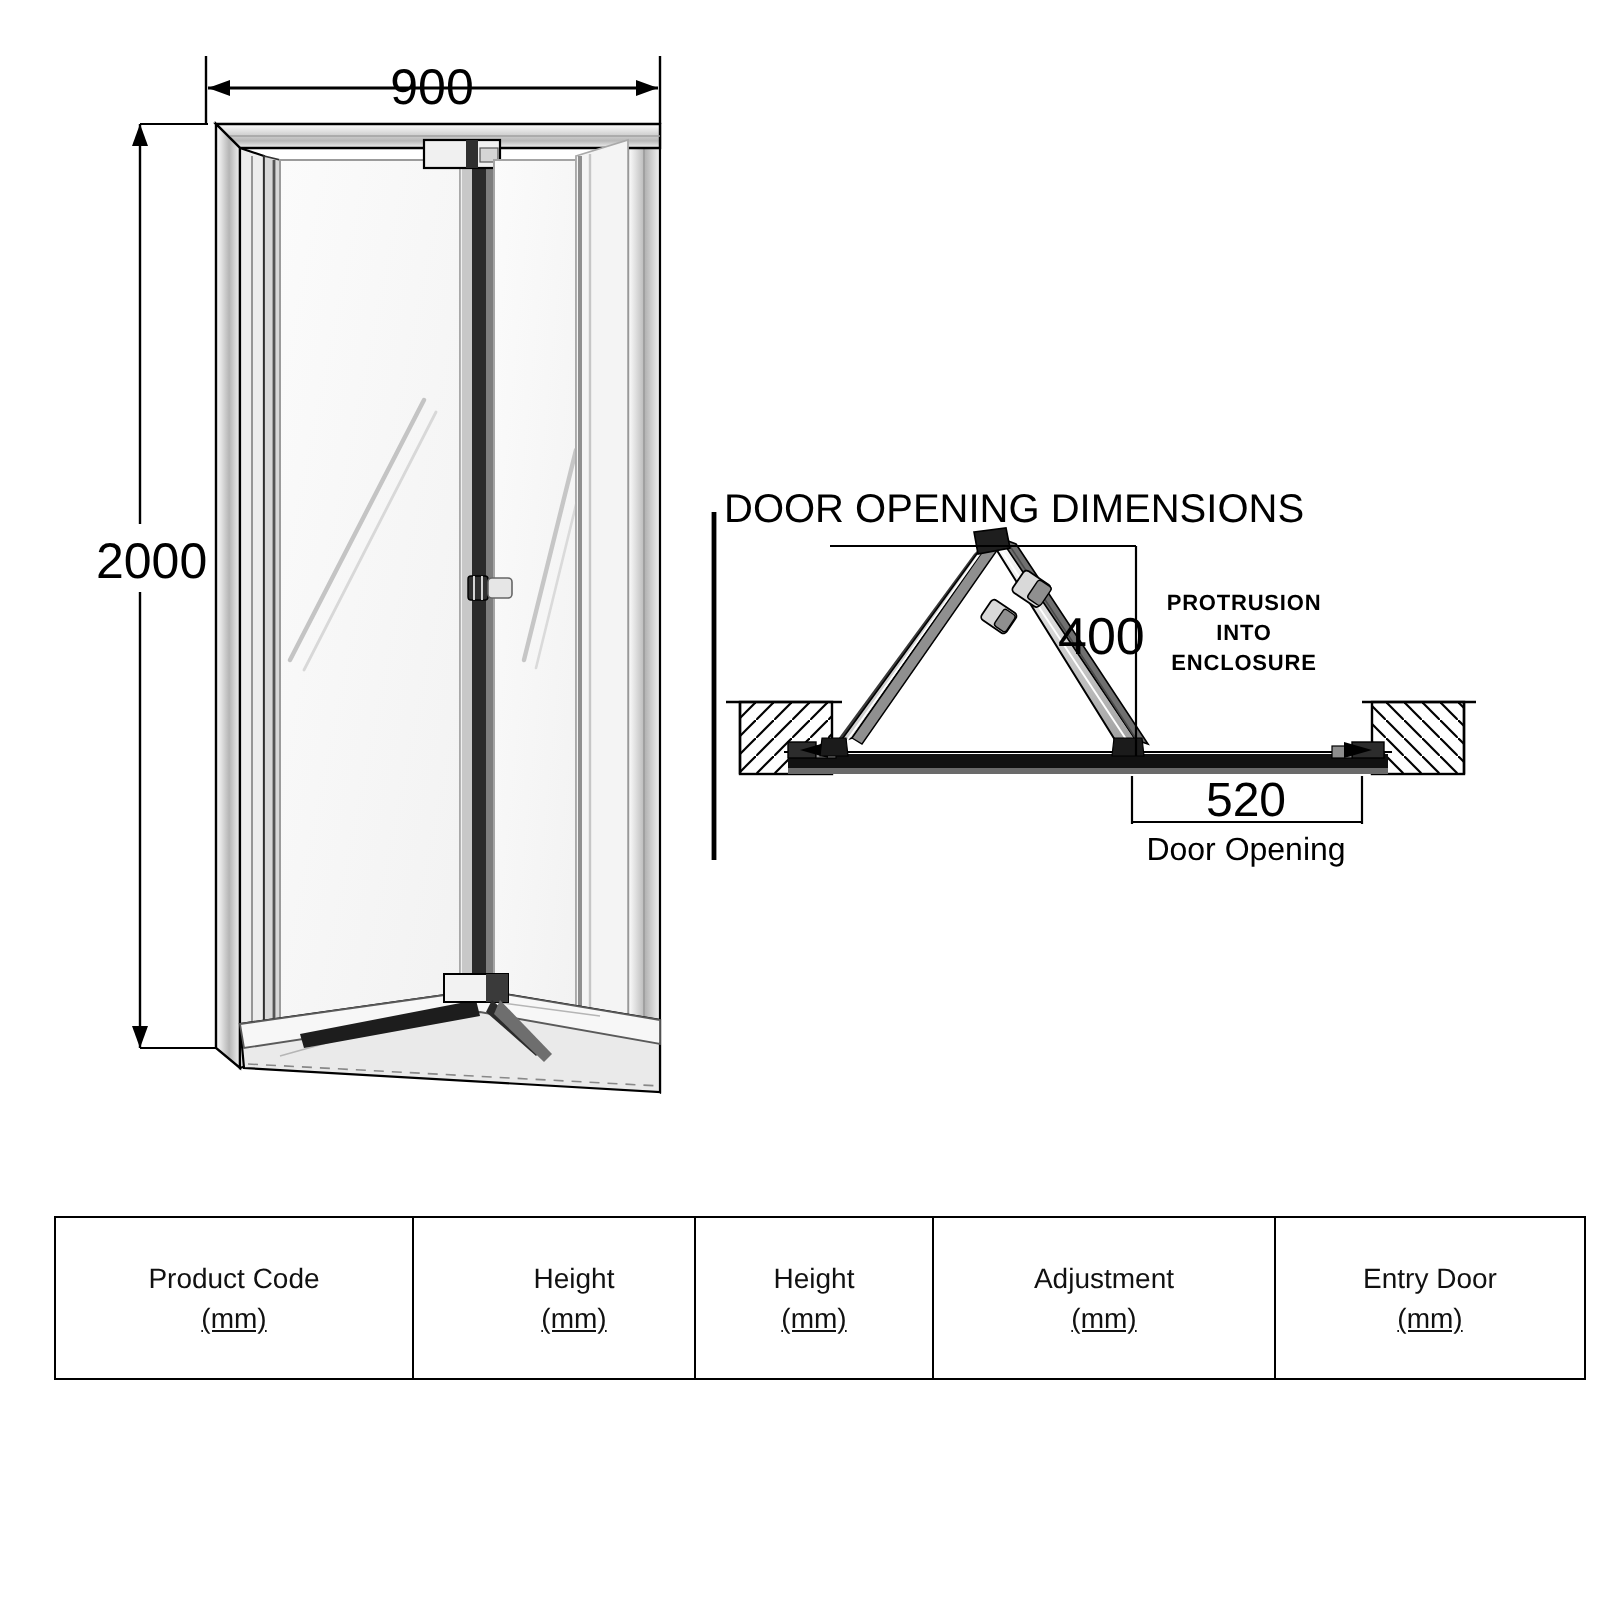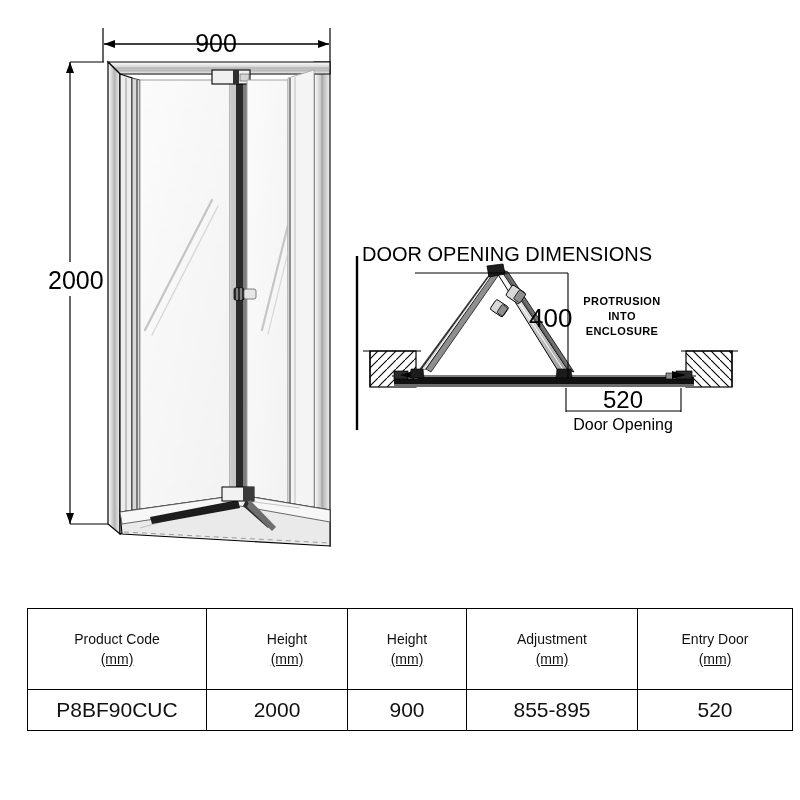"P8BF90CUC" tr.body-row { html: <tr> <td>P8BF90CUC</td> <td>2000</td> <td>900</td> <td>855-895</td> <td>520</td> </tr> -> none }
